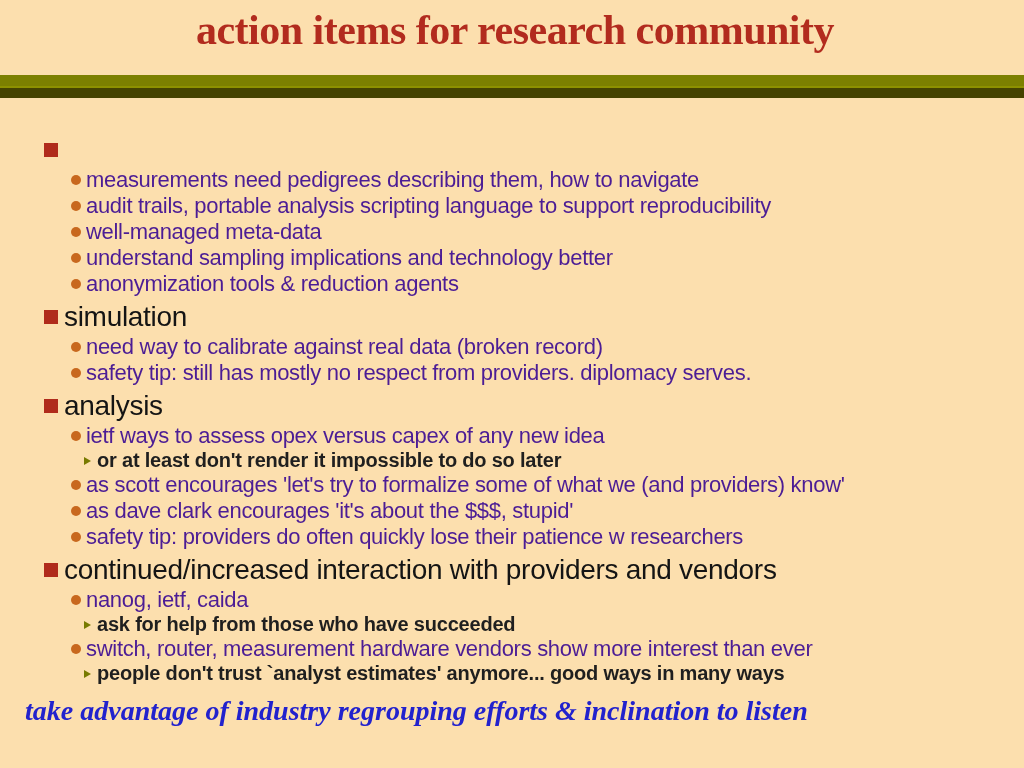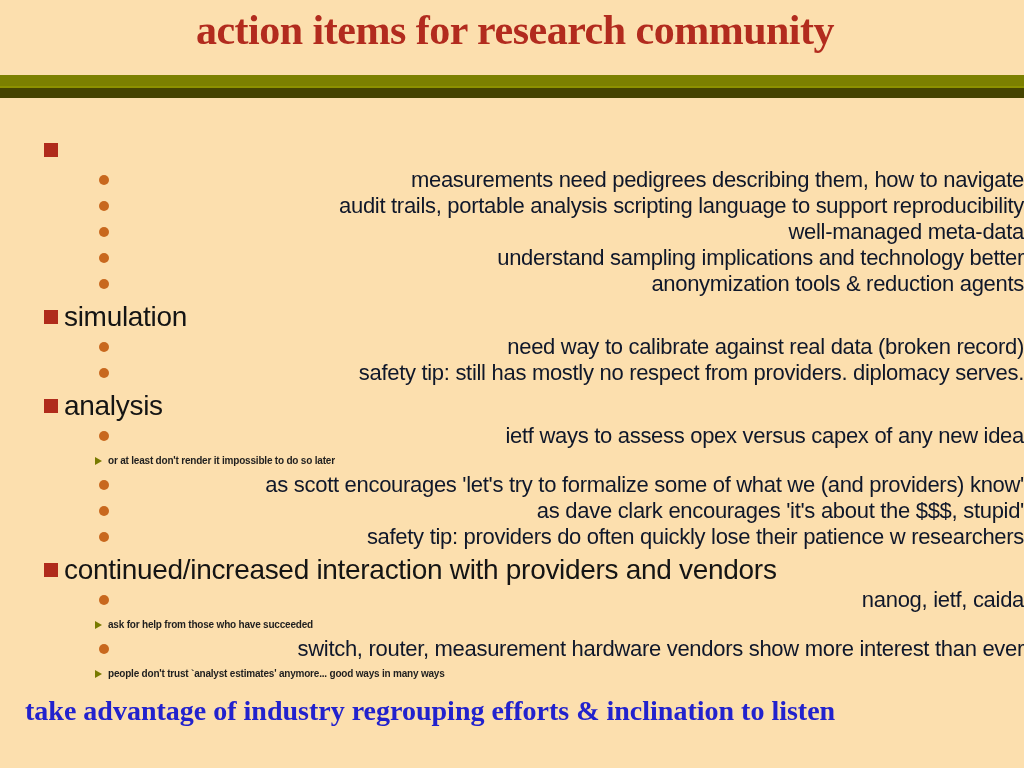"measurements need pedigrees describing" .row2 { color: #0f172a -> #4c1d95; justify-content: space-between -> none; padding-left: 99px -> 71px }
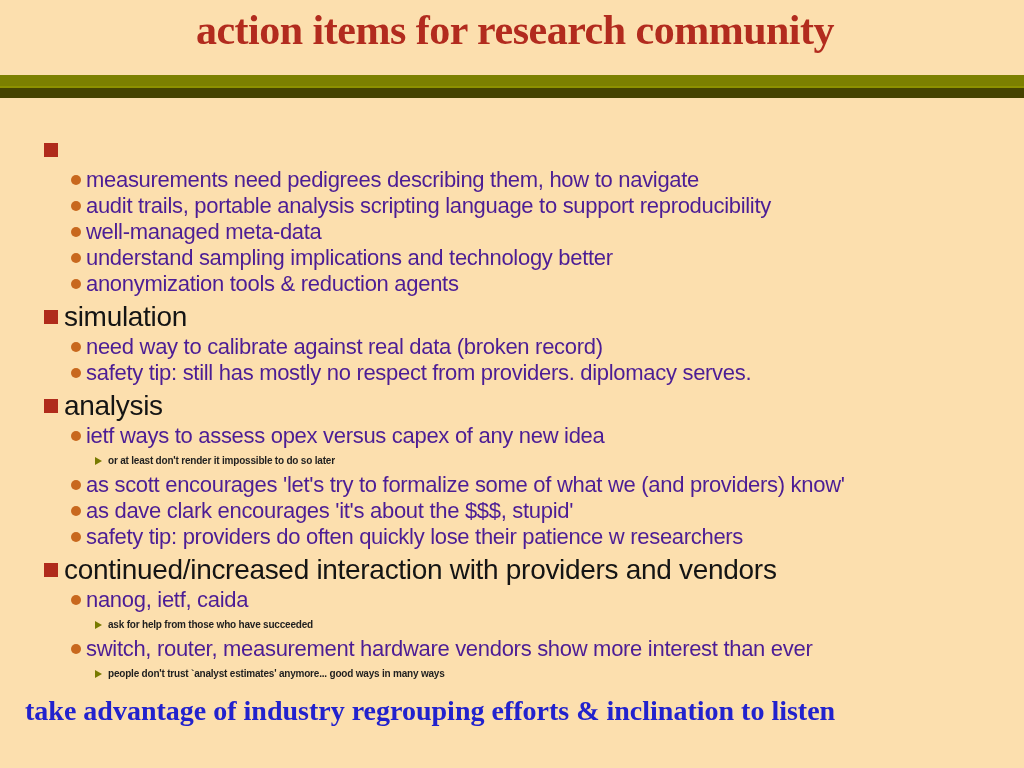"or at least don't render" .row3 { font-size: 10px -> 20px; margin-left: 32px -> none; padding-left: 63px -> 84px }
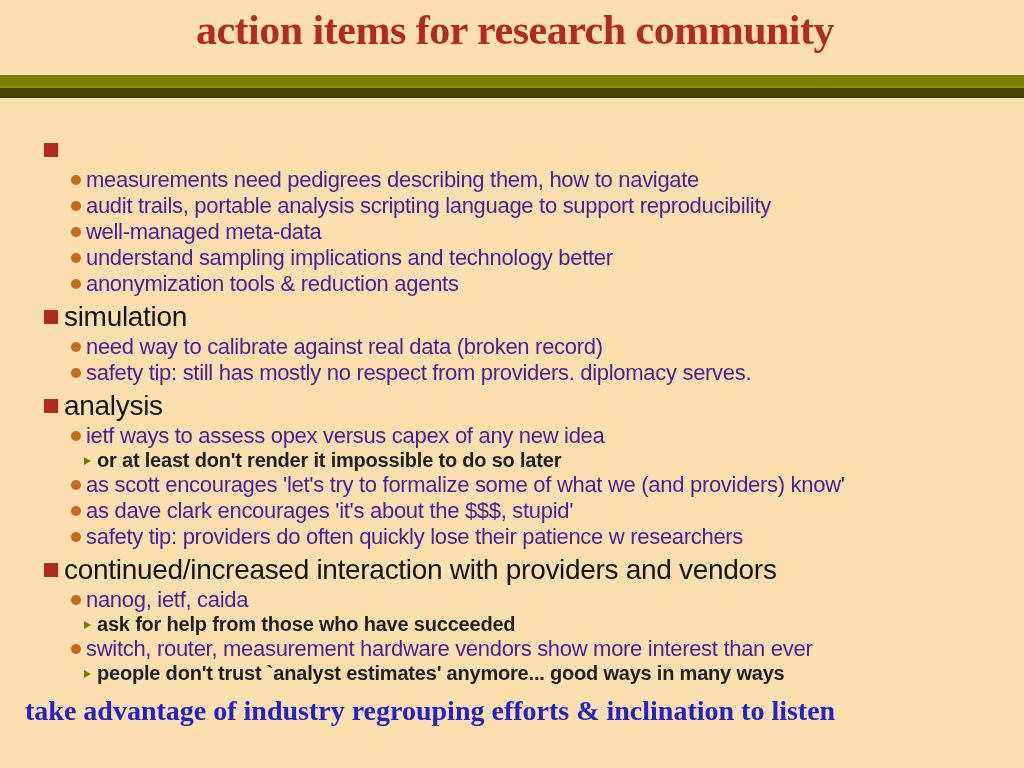"take advantage of industry regrouping" .footer { font-style: none -> italic }
